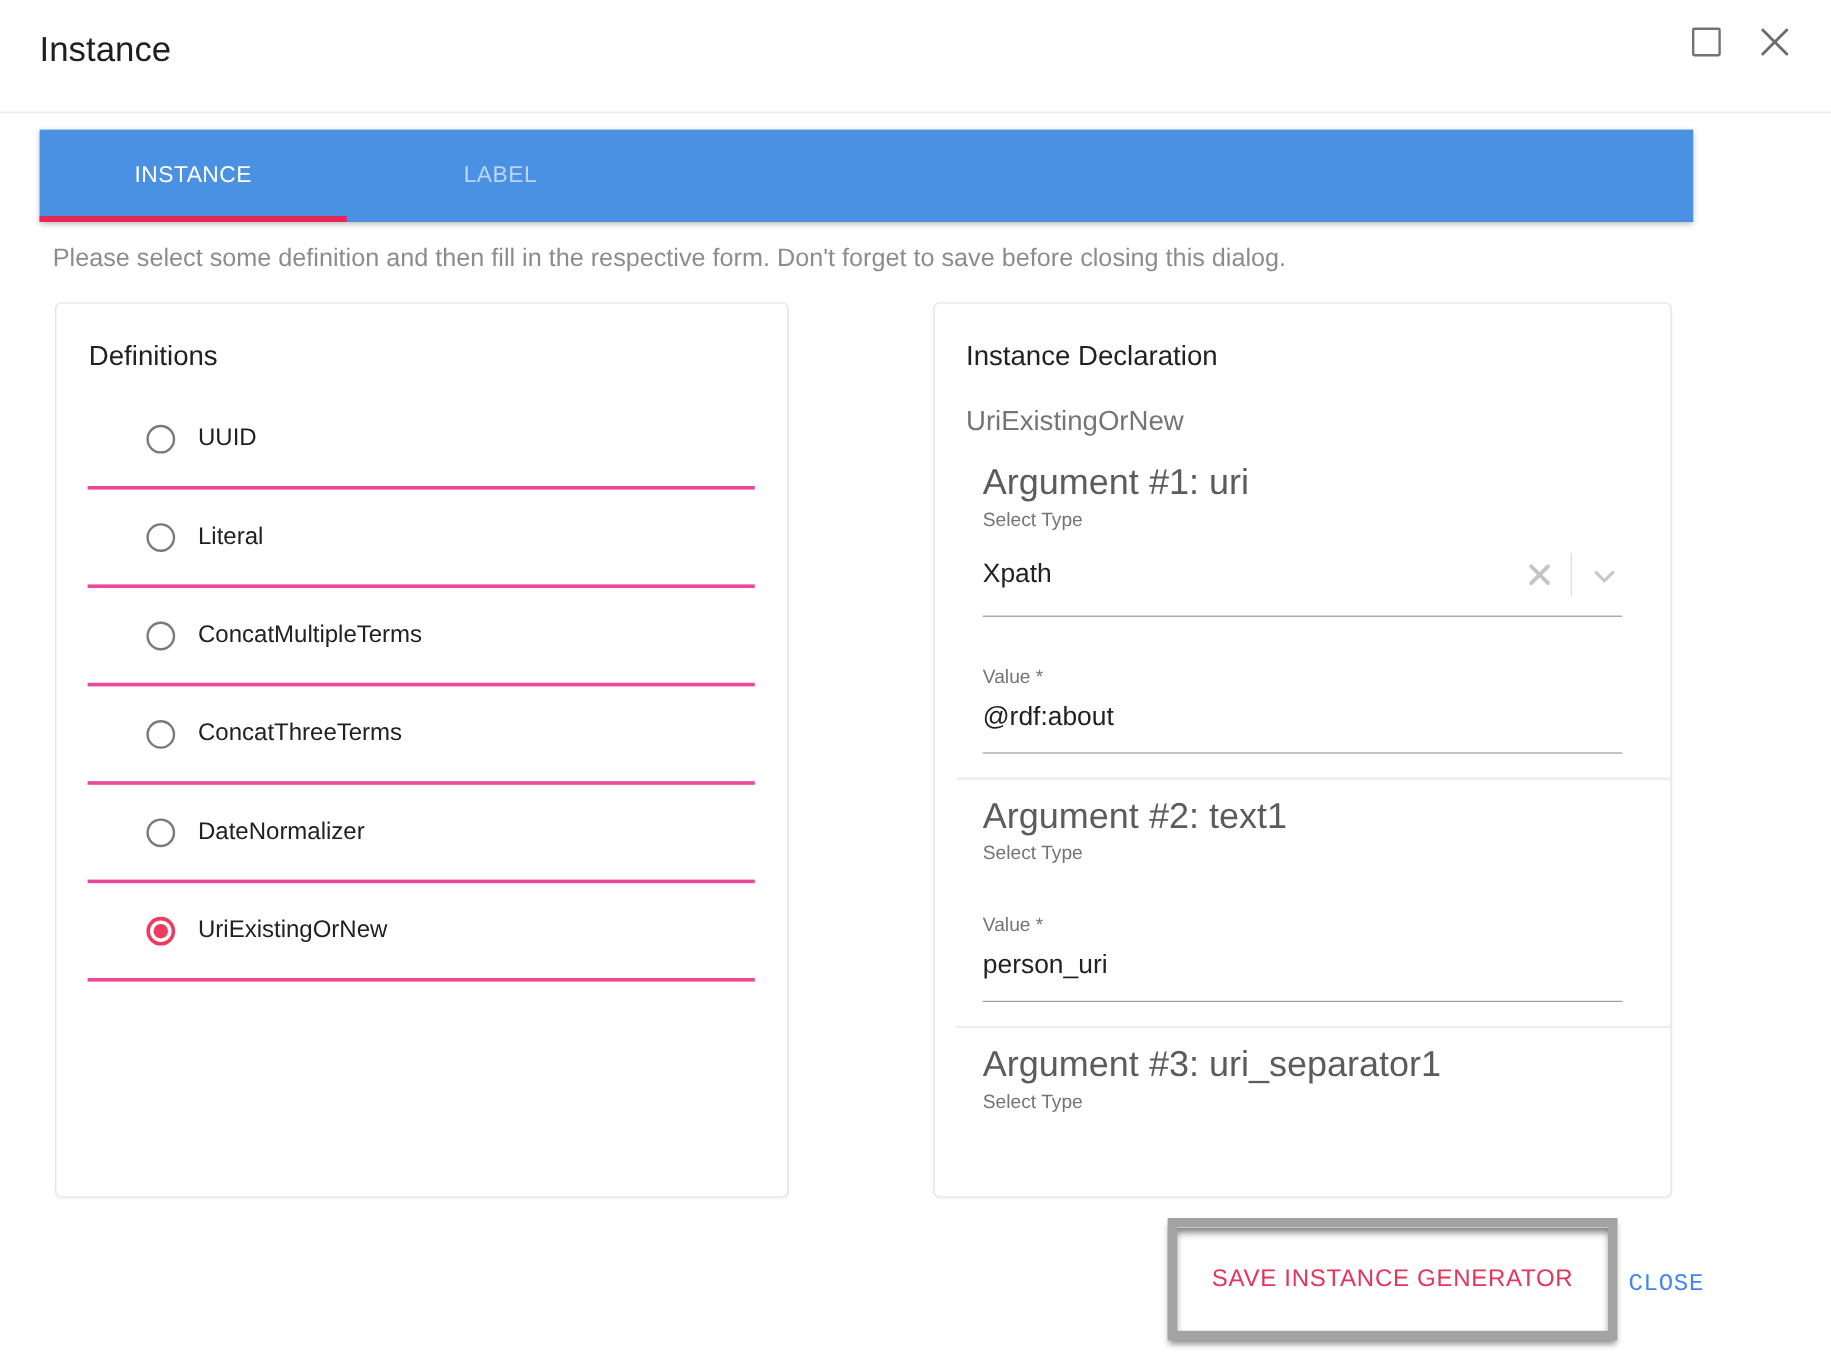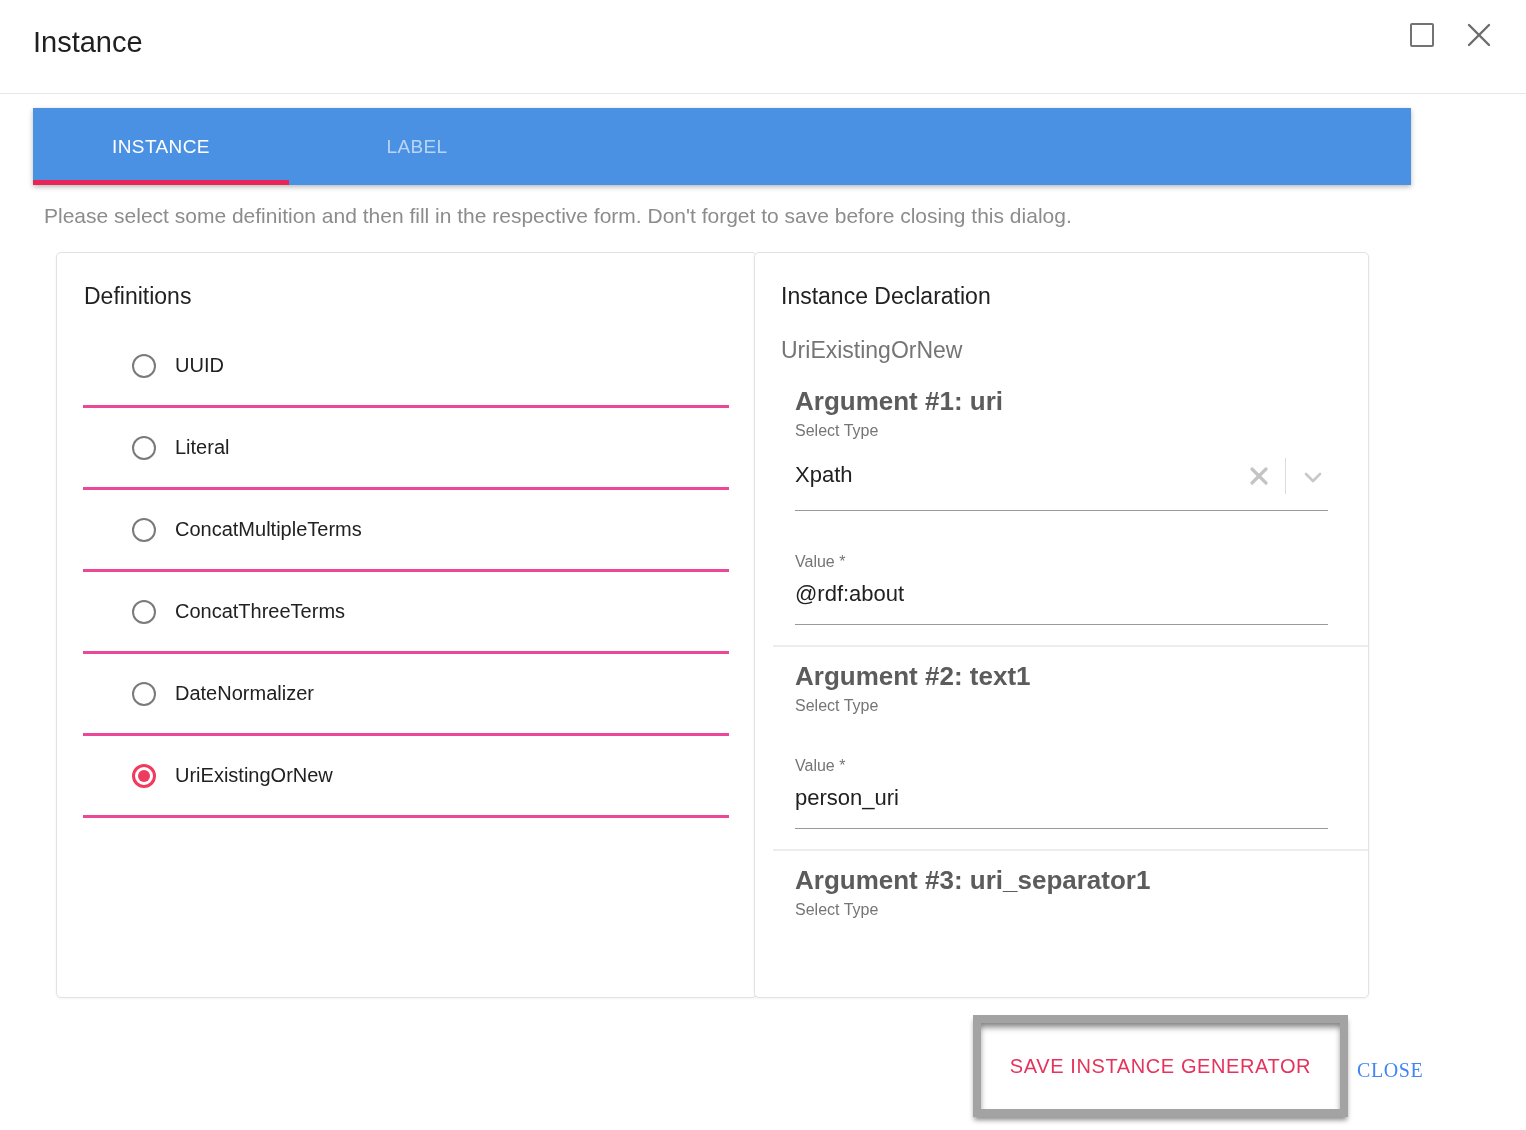"Definitions" .card-defs { margin-left: 10px -> none; width: 701px -> 611px }
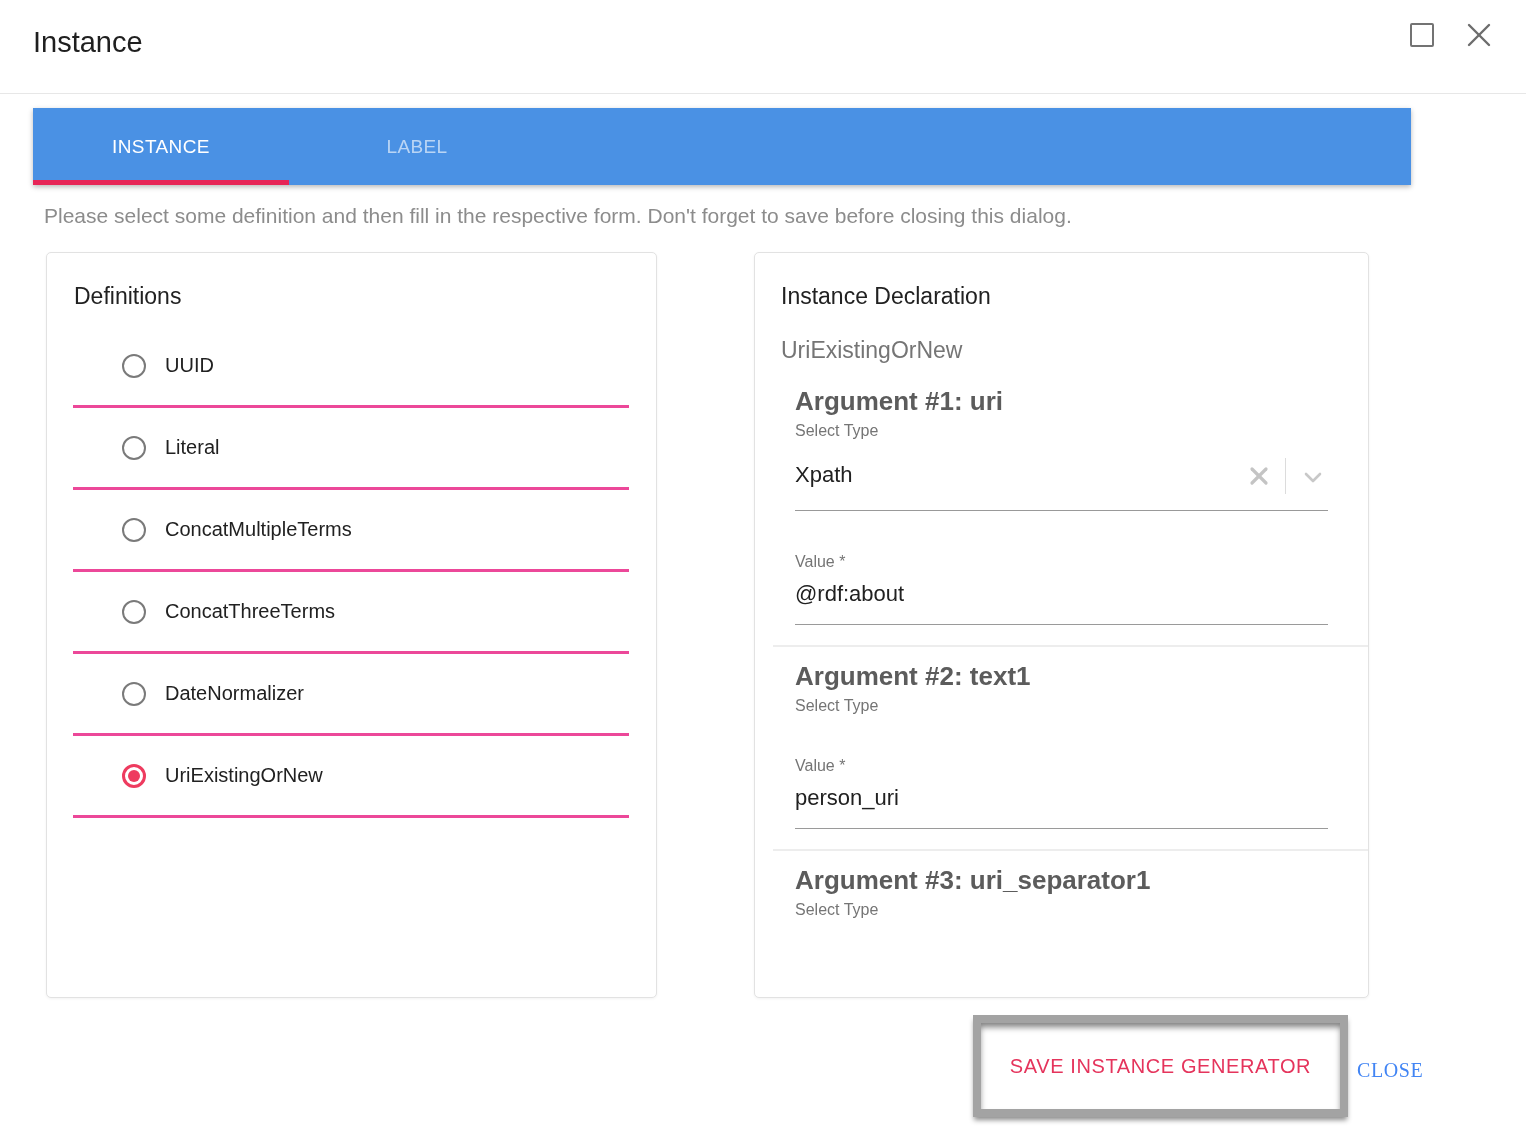"Instance Declaration" .card-decl { left: 754px -> 778px }
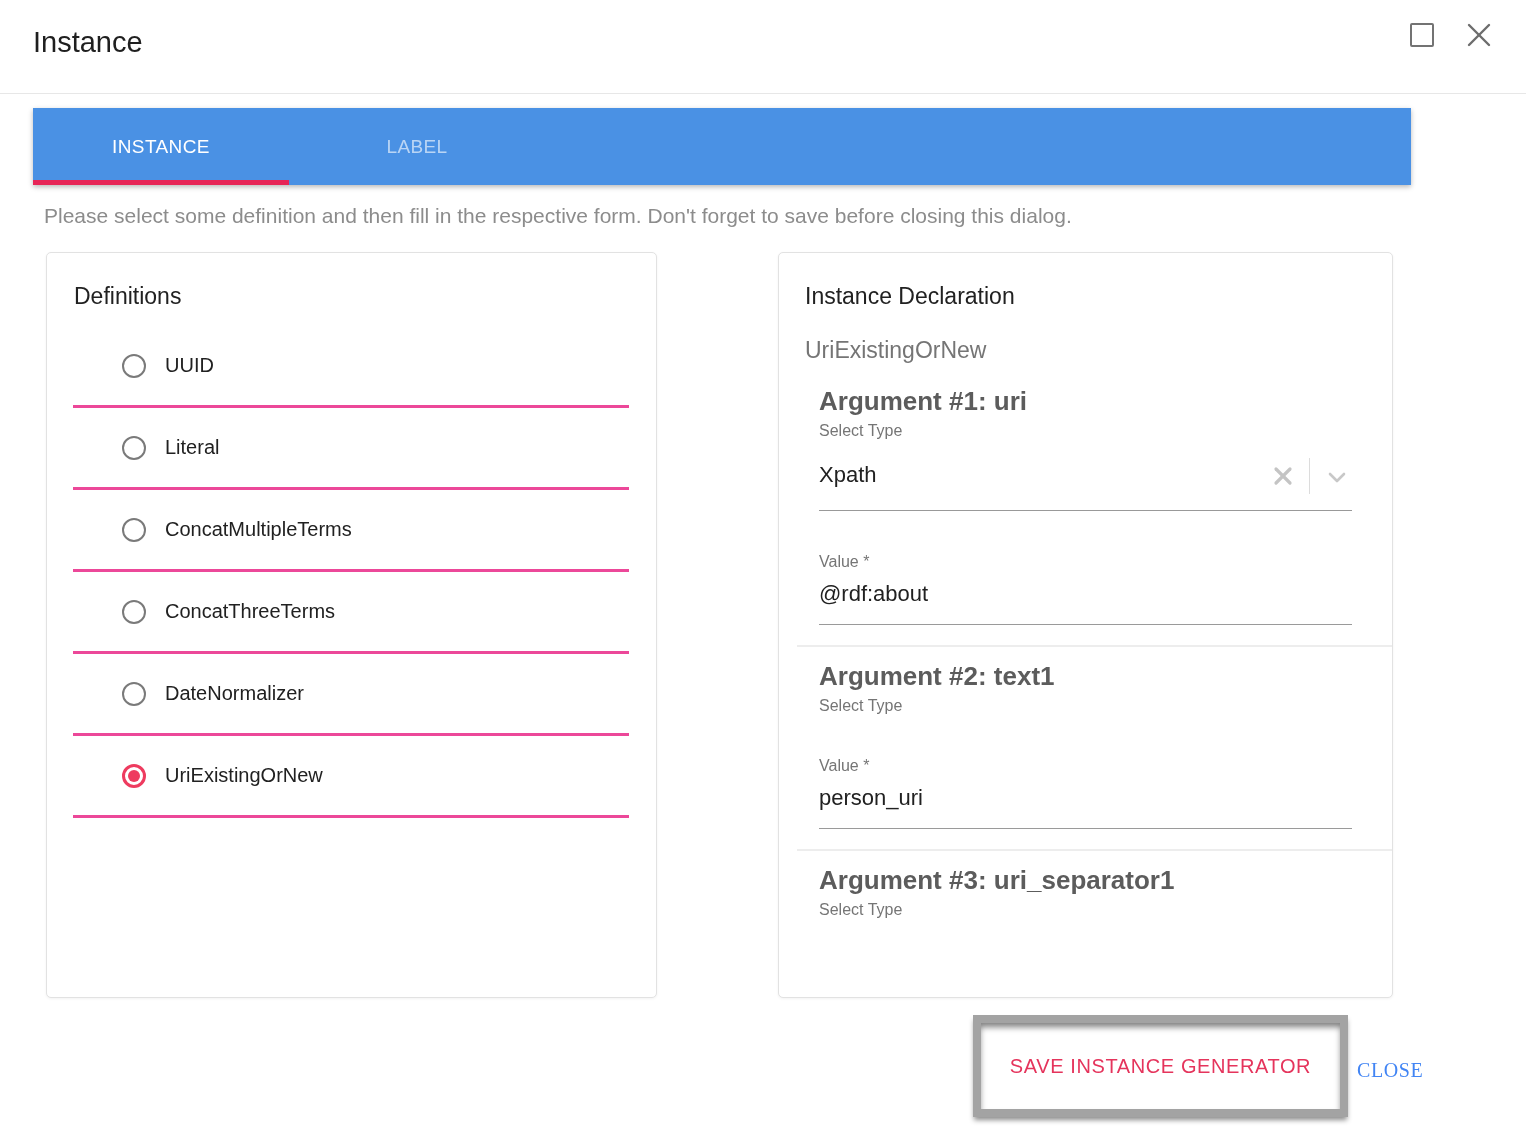"Argument #1: uri" .arg-title { font-size: 26px -> 30px; font-weight: bold -> normal }
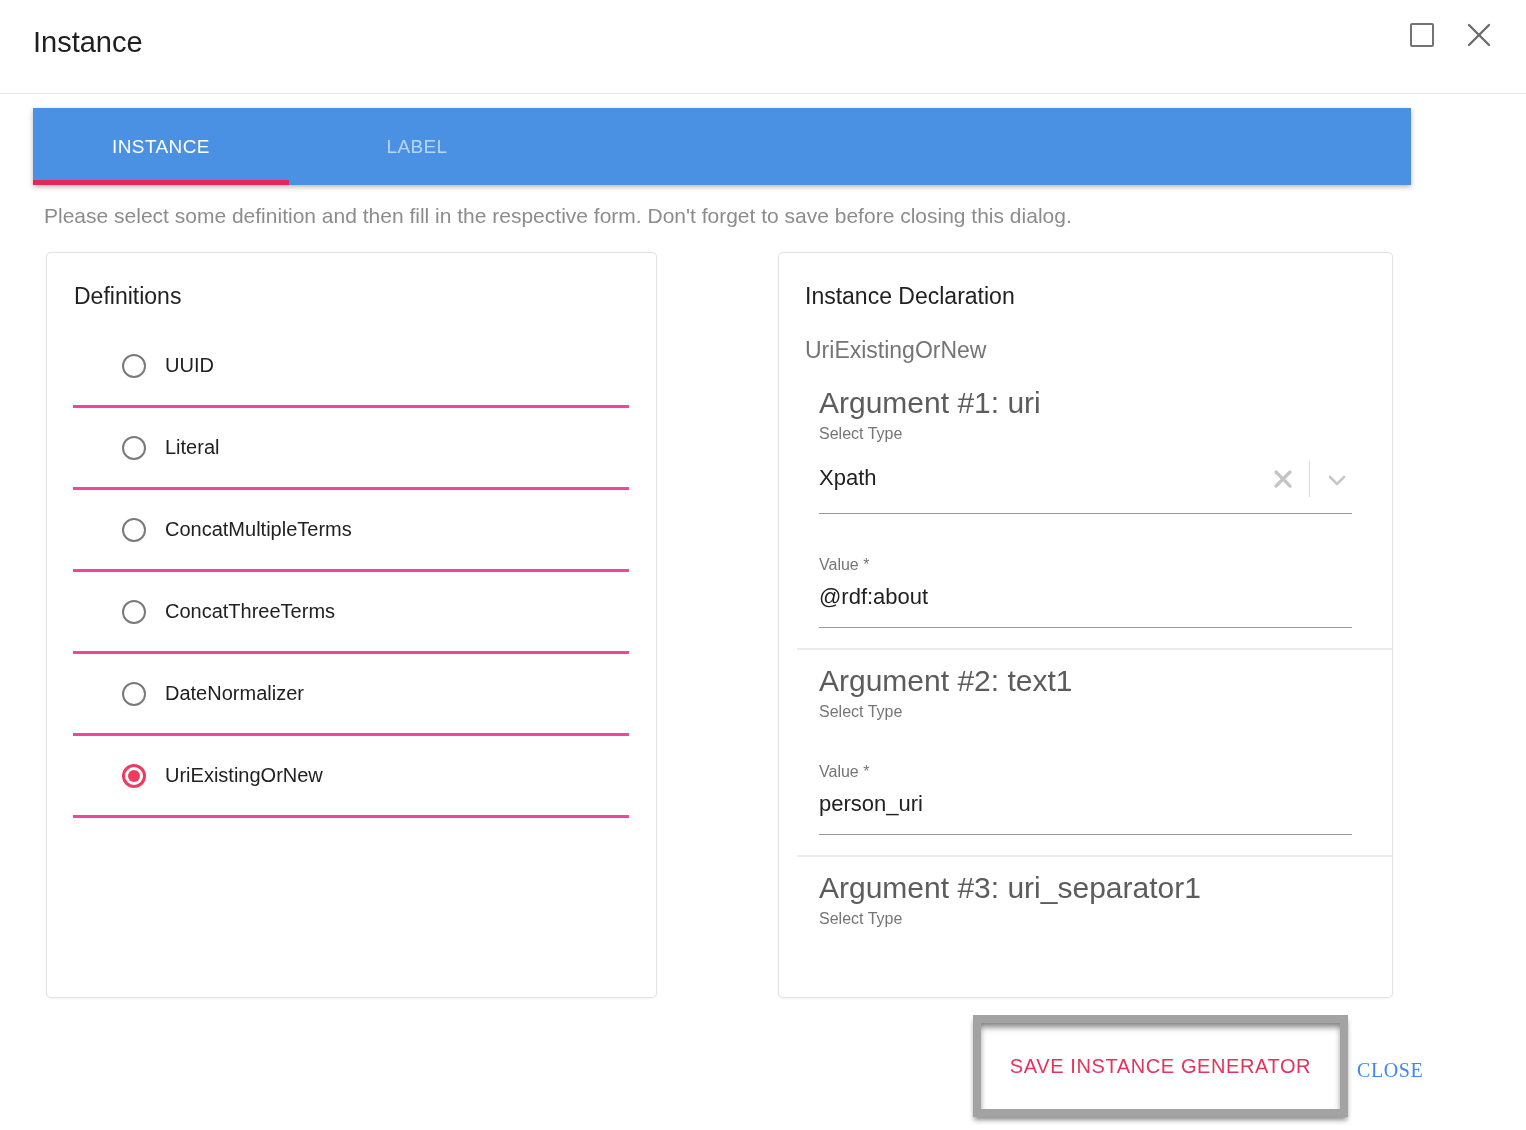"CLOSE" .close-button { font-family: Liberation Serif, serif -> Liberation Mono, monospace }
